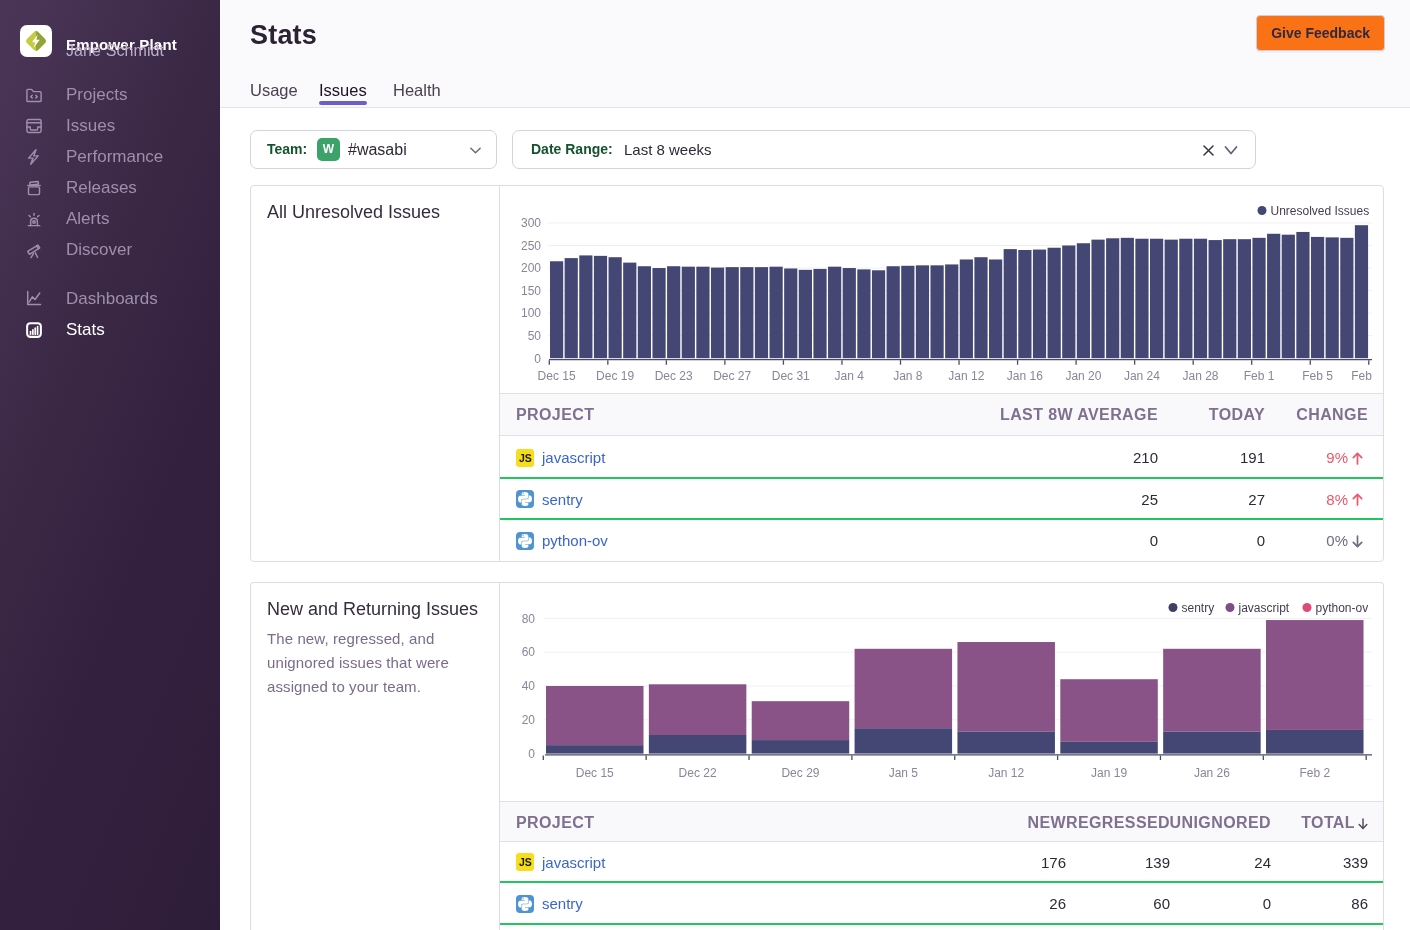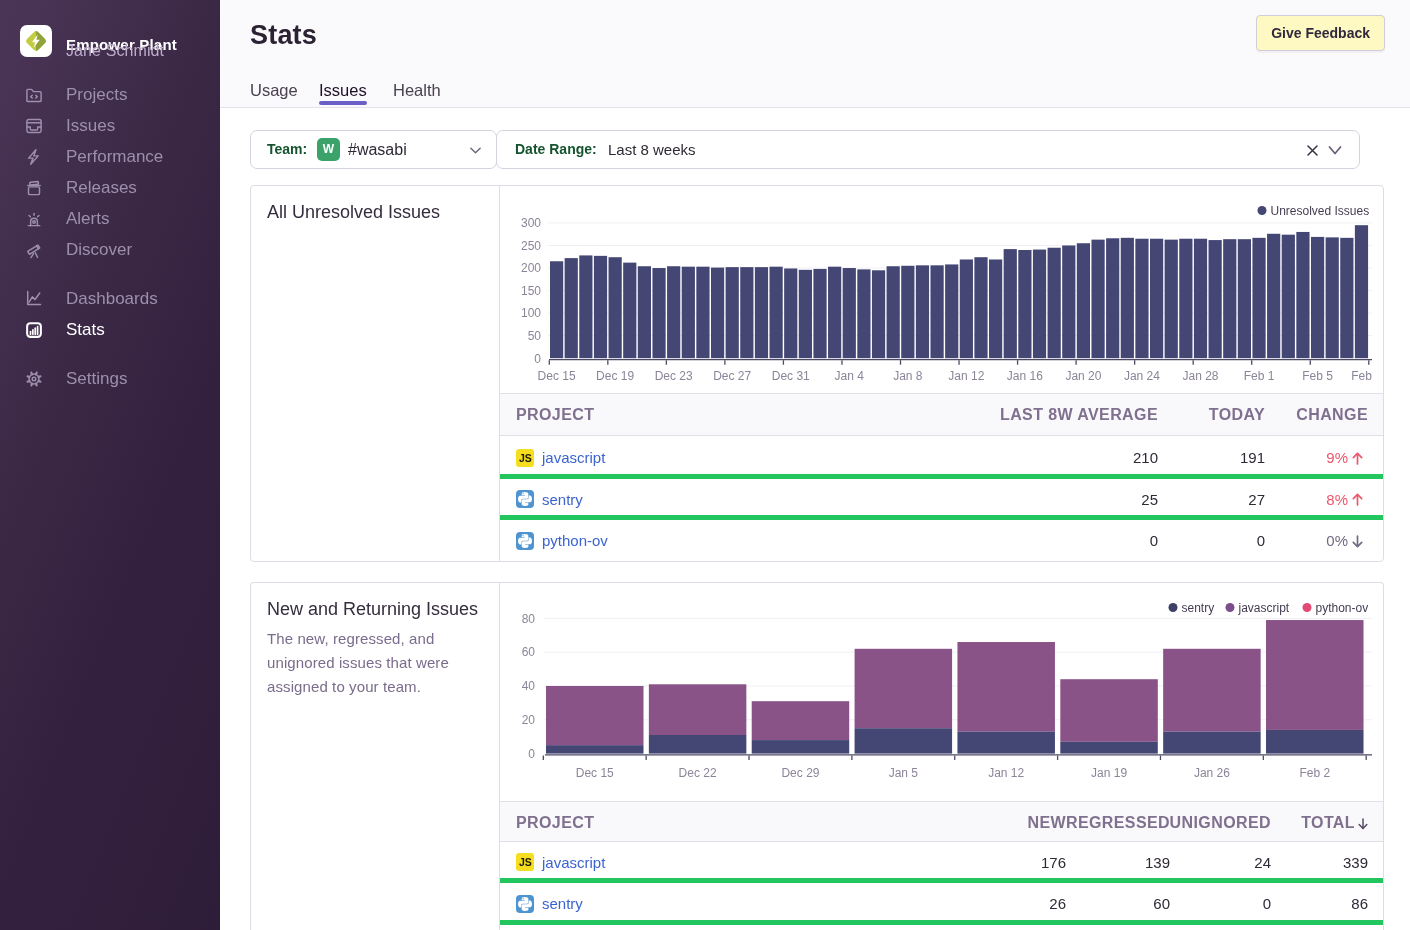"Give Feedback" #feedback { background: #fef9c3 -> #f97316 }
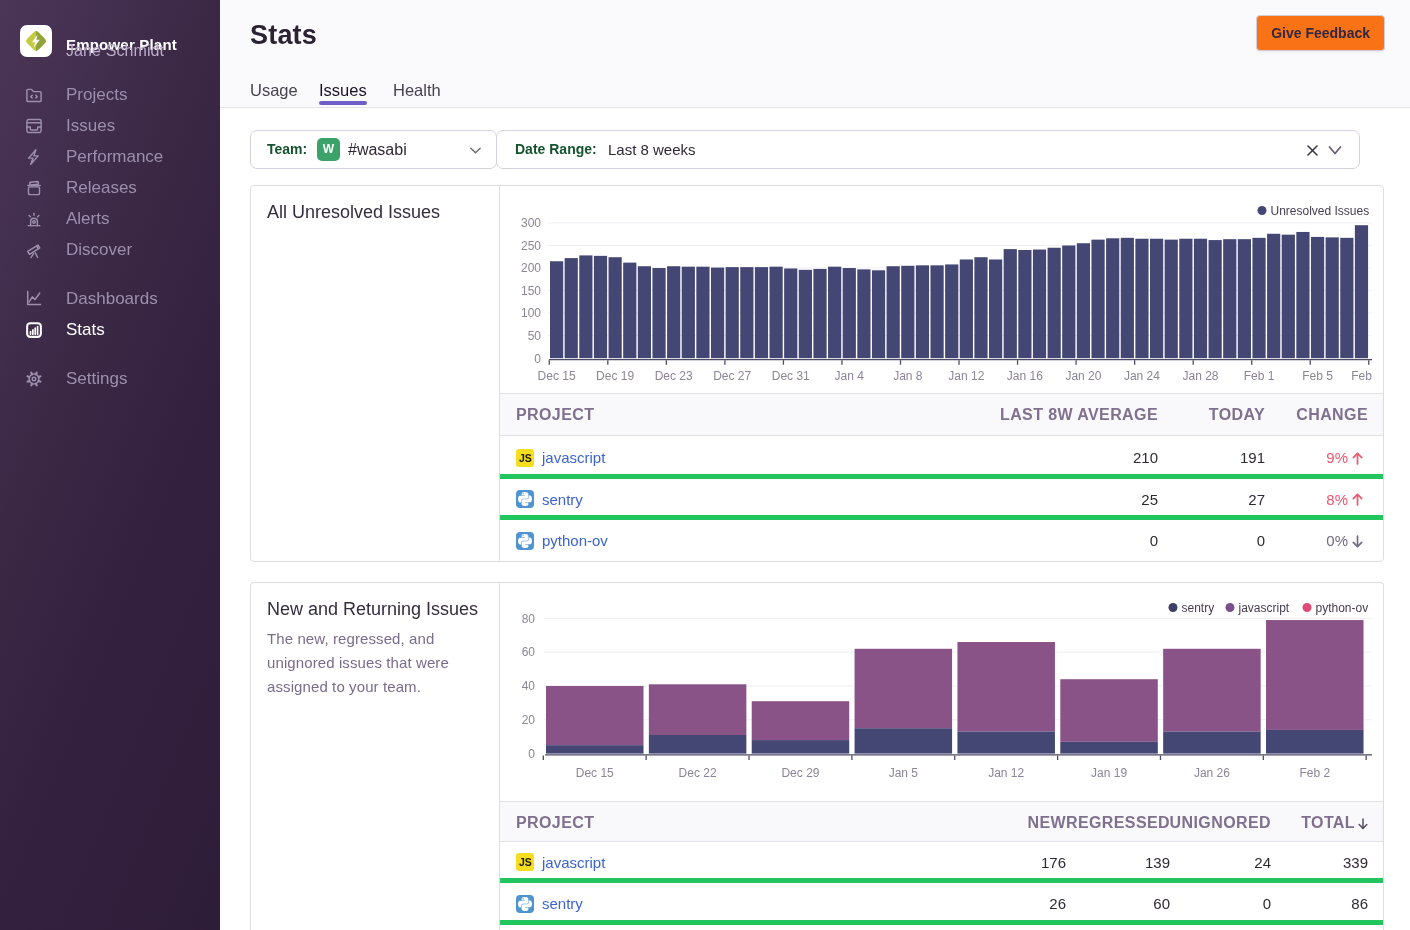"Date Range:" #fdate { left: 276px -> 292px; width: 864px -> 744px }
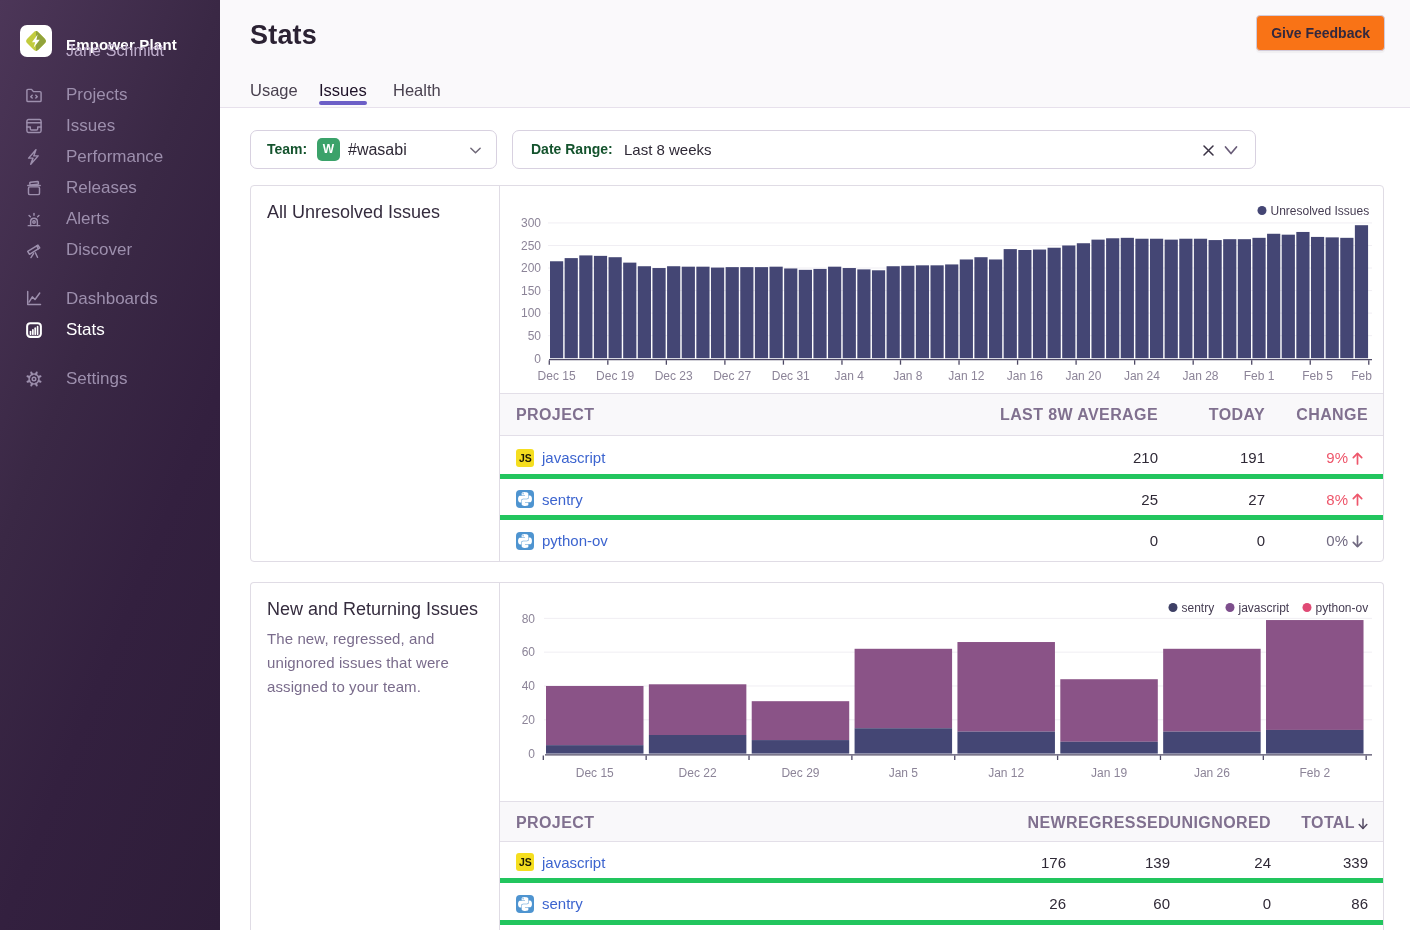"Settings" div.nav { html: <div> <span><svg> <circle></circle> <circle></circle> <path></path> <path></path> <path></path> <path></path> <path></path> <path></path> <path></path> <path></path> </svg></span> <span>Settings</span> </div> -> none }
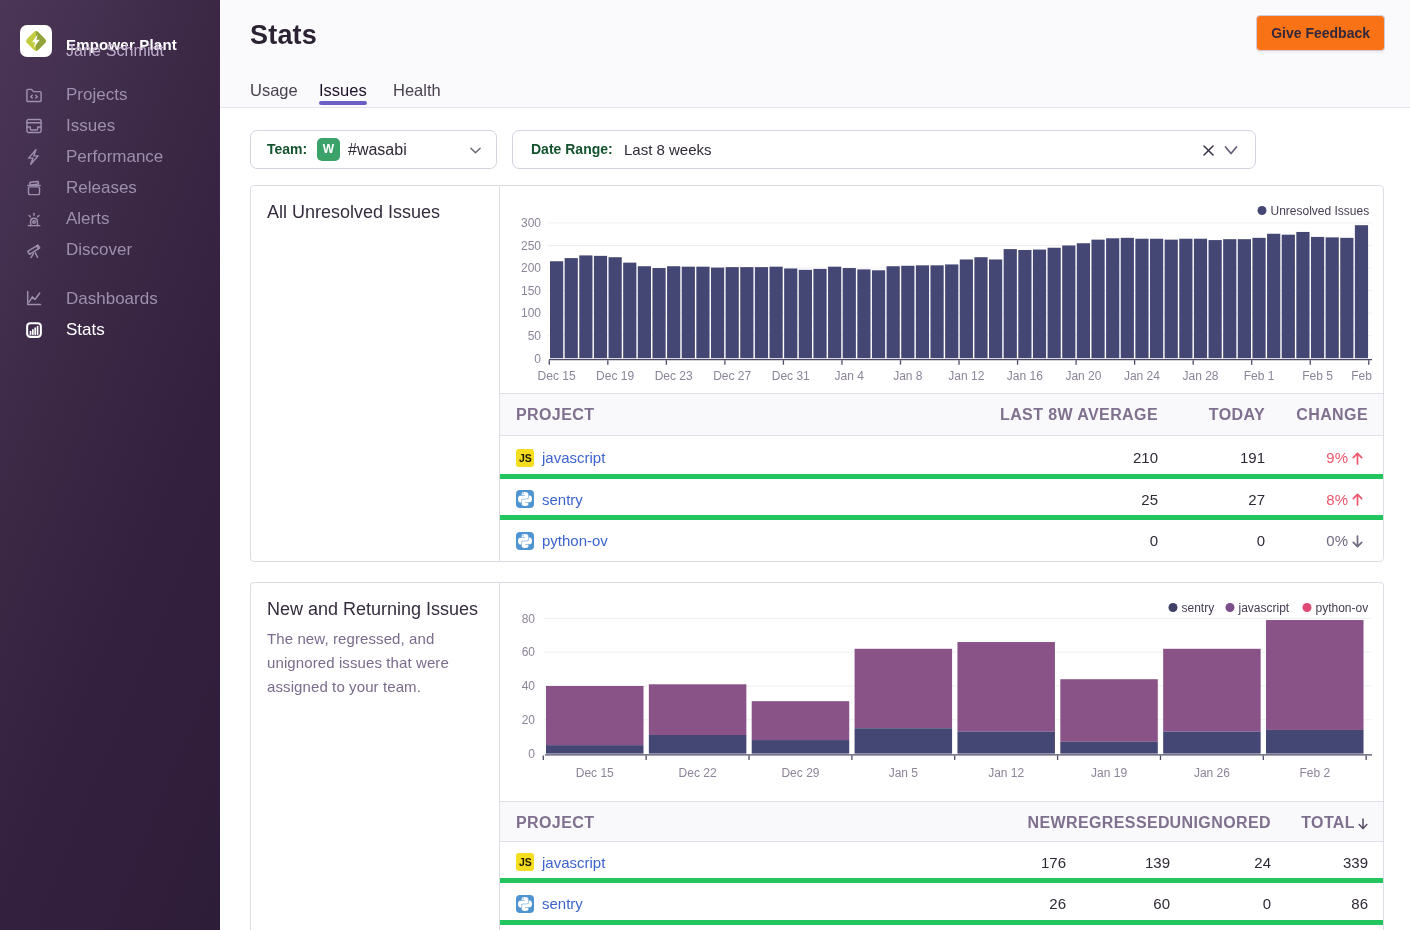"JS" .trow { border-bottom: 5px solid #22c55e -> 2px solid #22c55e }
